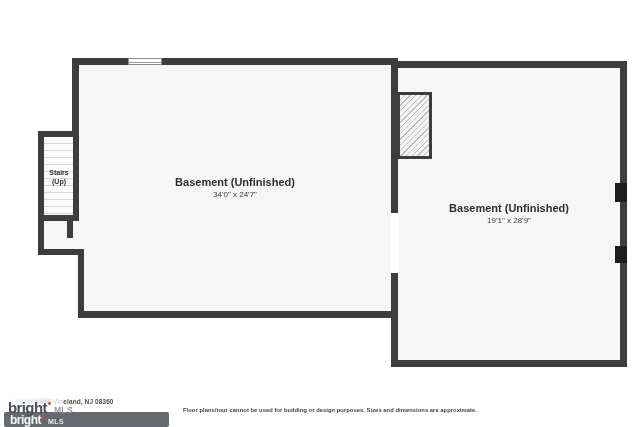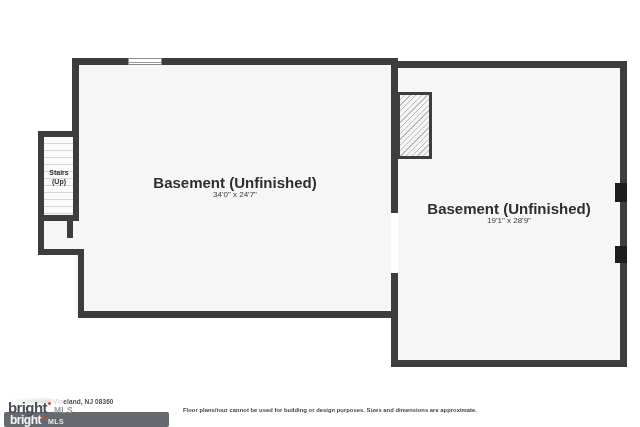"Basement (Unfinished)" .room-name { font-size: 15px -> 11px }
